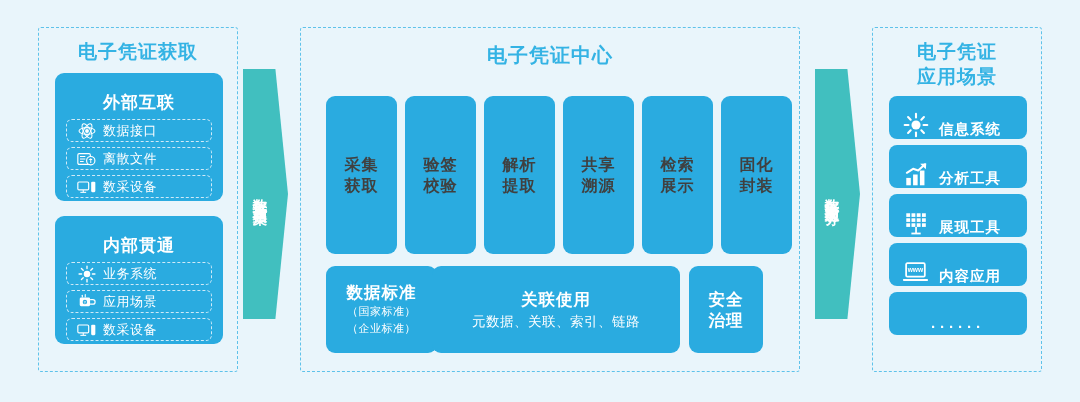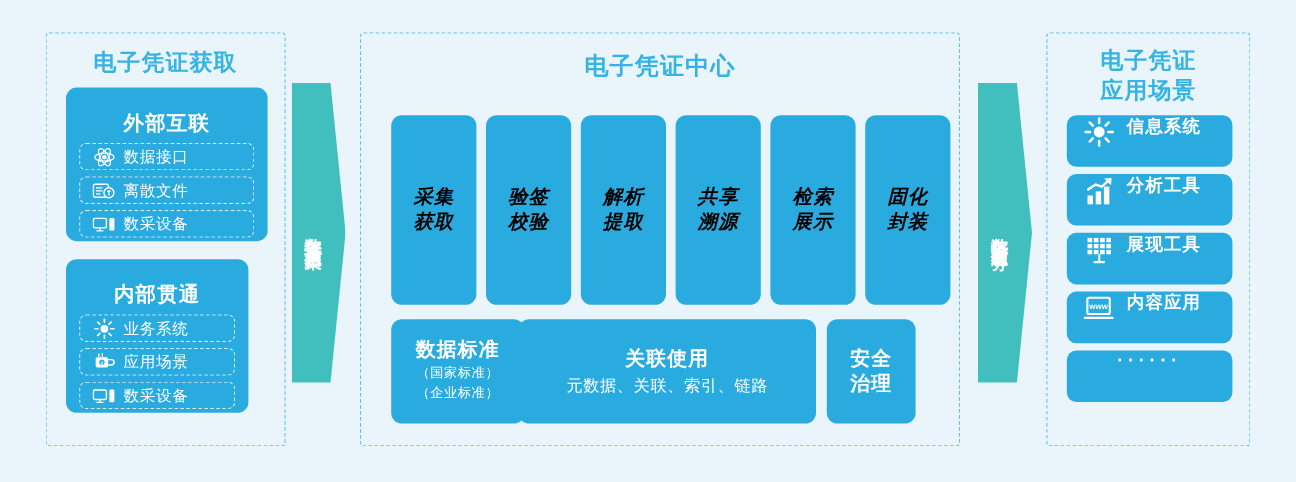"信息系统" .app-card { align-items: flex-start -> flex-end }
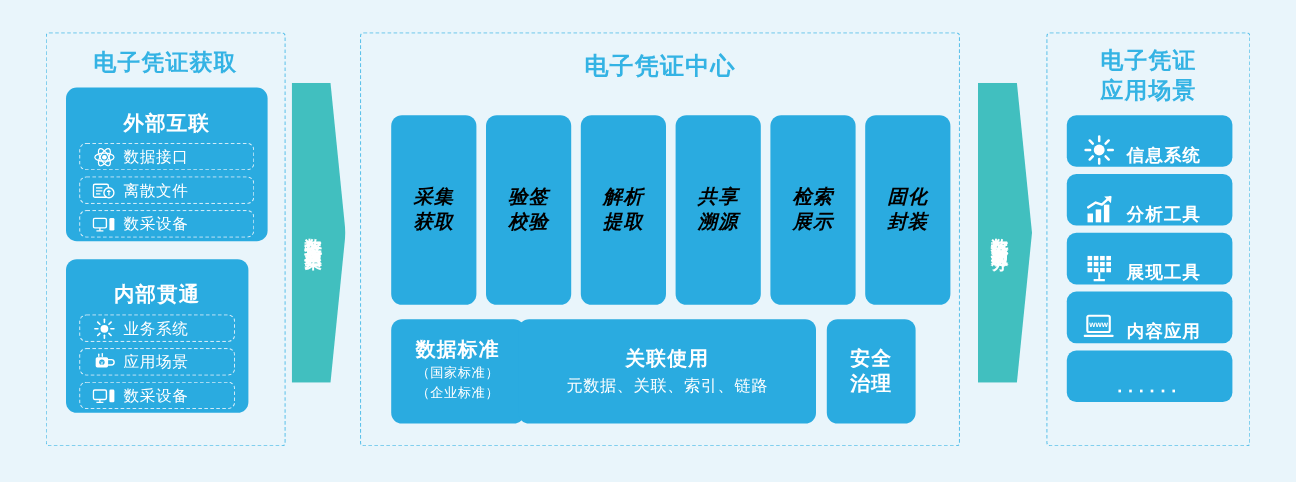"采集" .pillar { color: #000000 -> #404040; font-style: italic -> none }
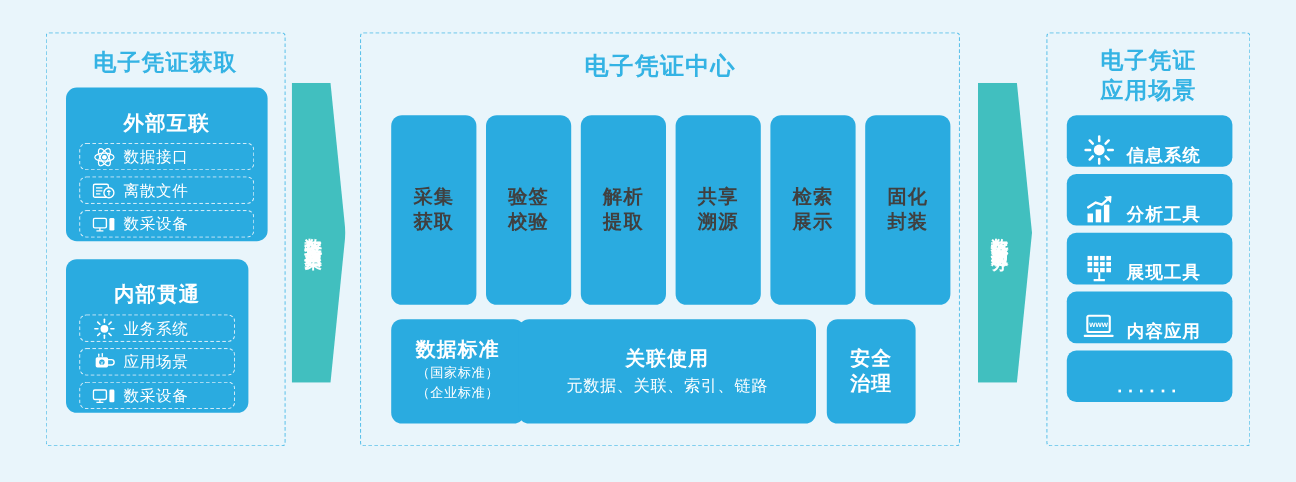"内部贯通" #group-internal { width: 152px -> 168px }
